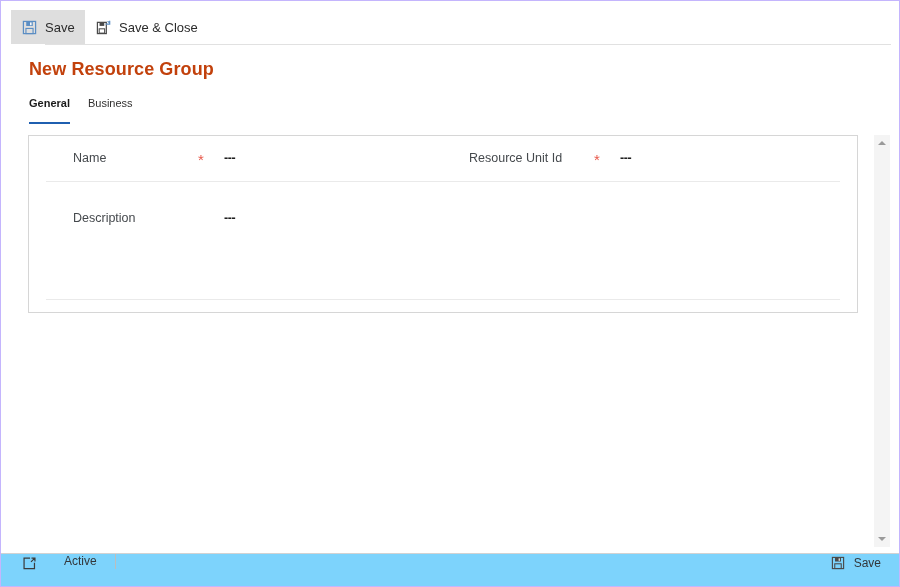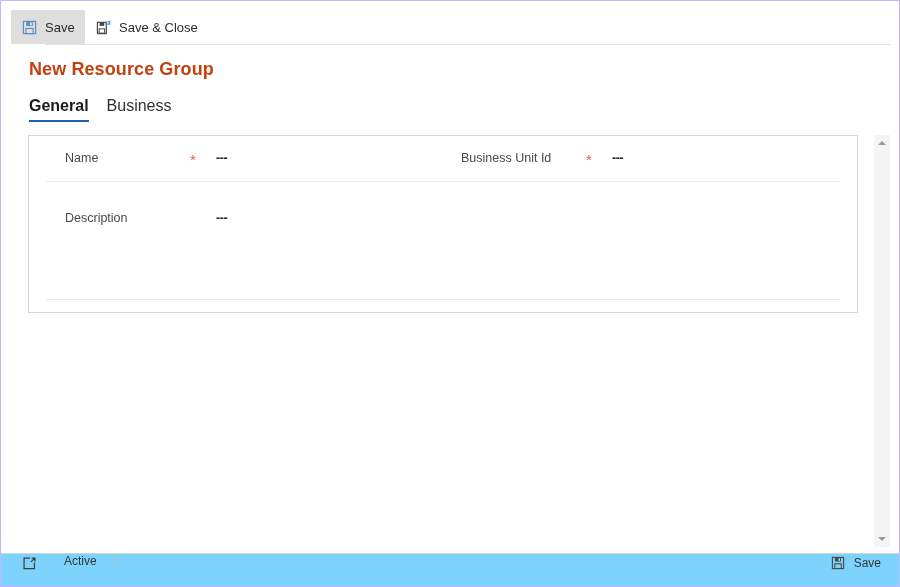"General" .tab { font-size: 16px -> 11px; padding-bottom: 7px -> 15px }
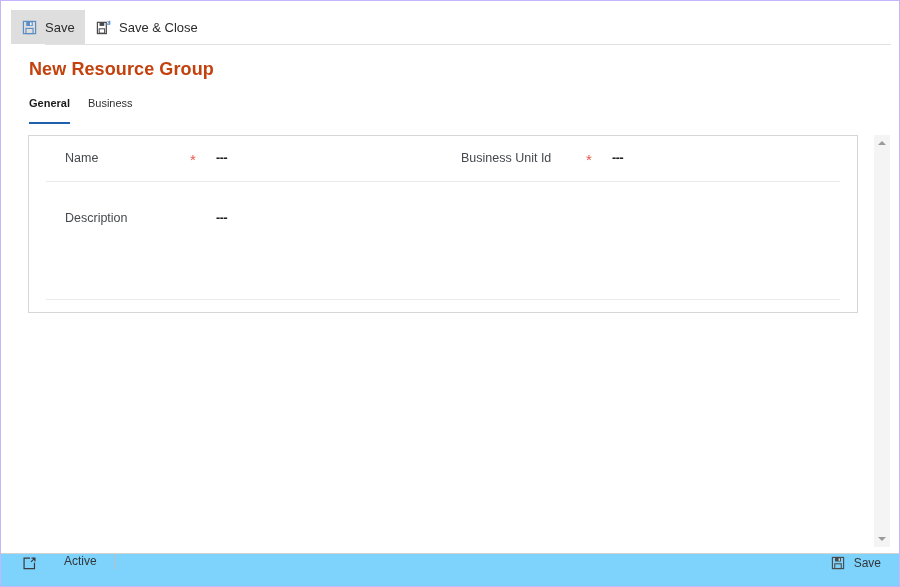"Name" .field-label { margin-left: none -> 8px }
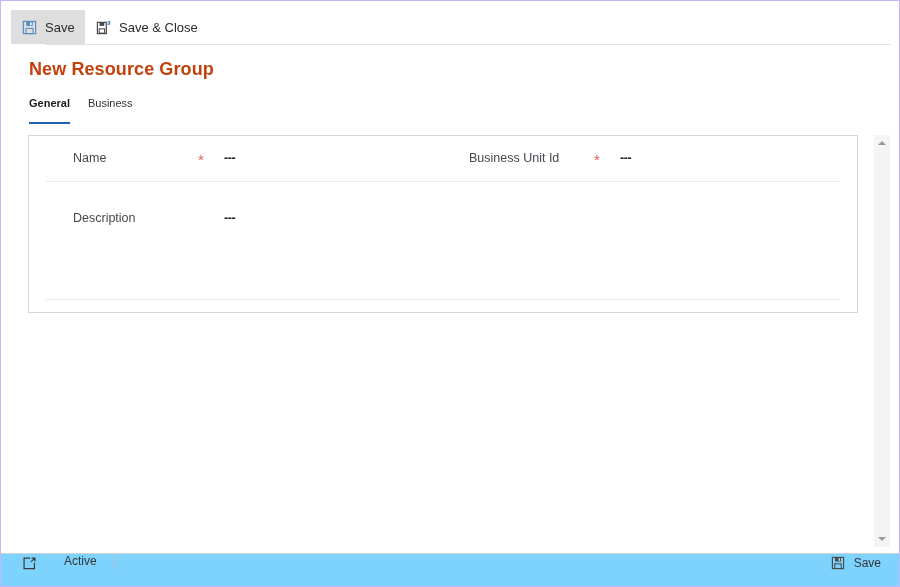"Business Unit Id" span.field-label { text: Business -> Resource }
